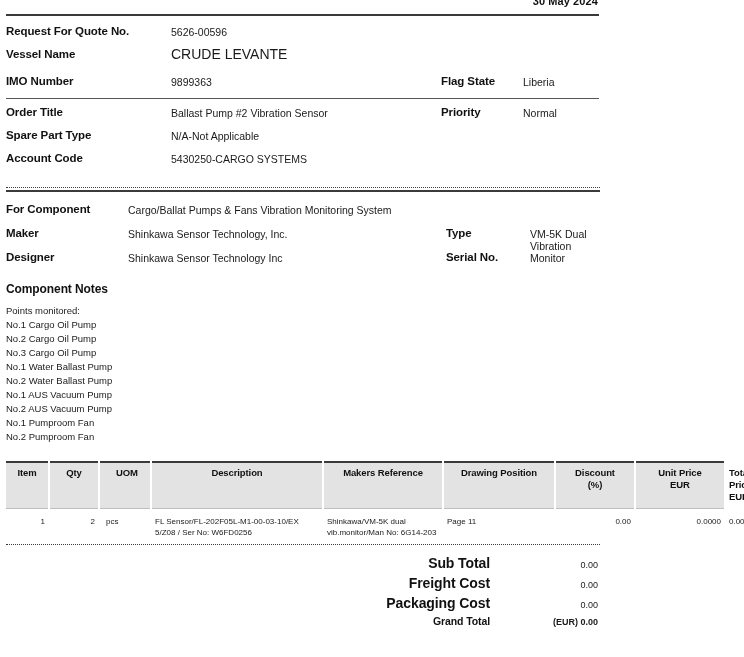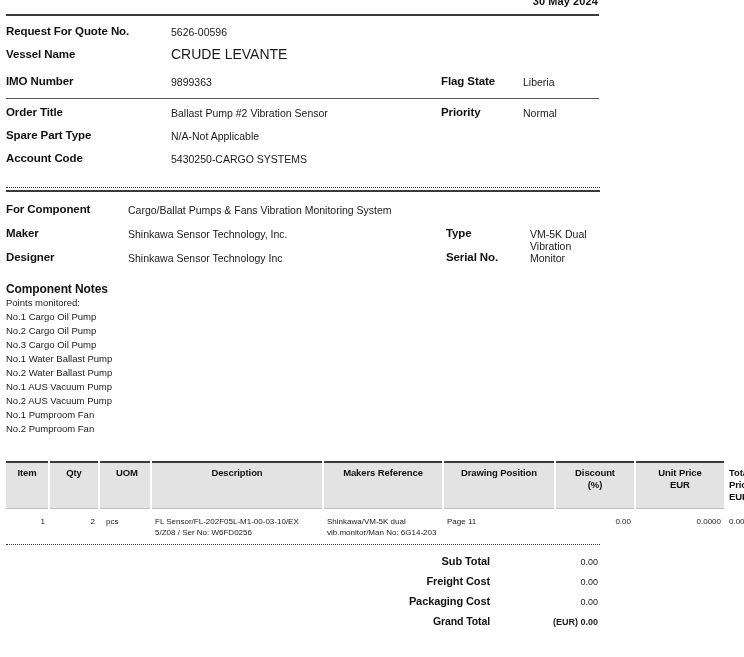"Component Notes" .notes-title { margin-bottom: 0 -> 8px }
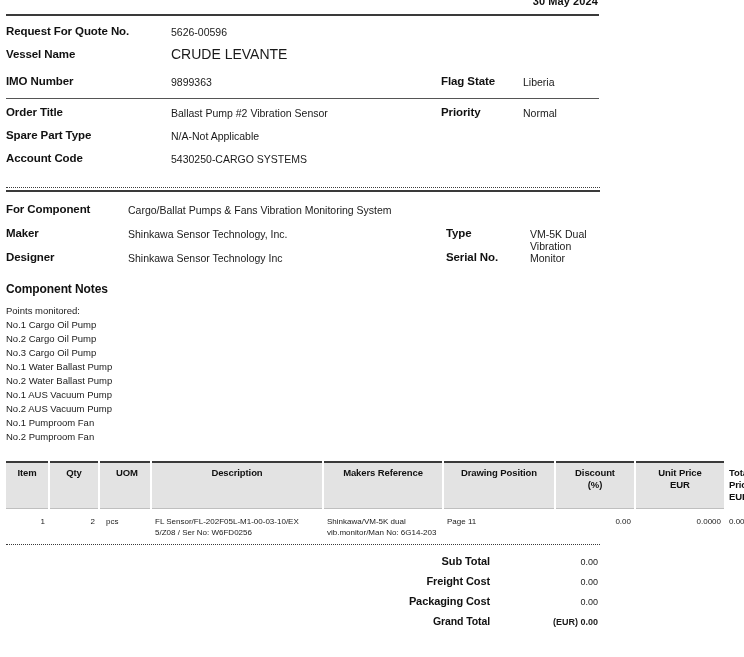"Sub Total" .tlabel { font-size: 11px -> 14px }
